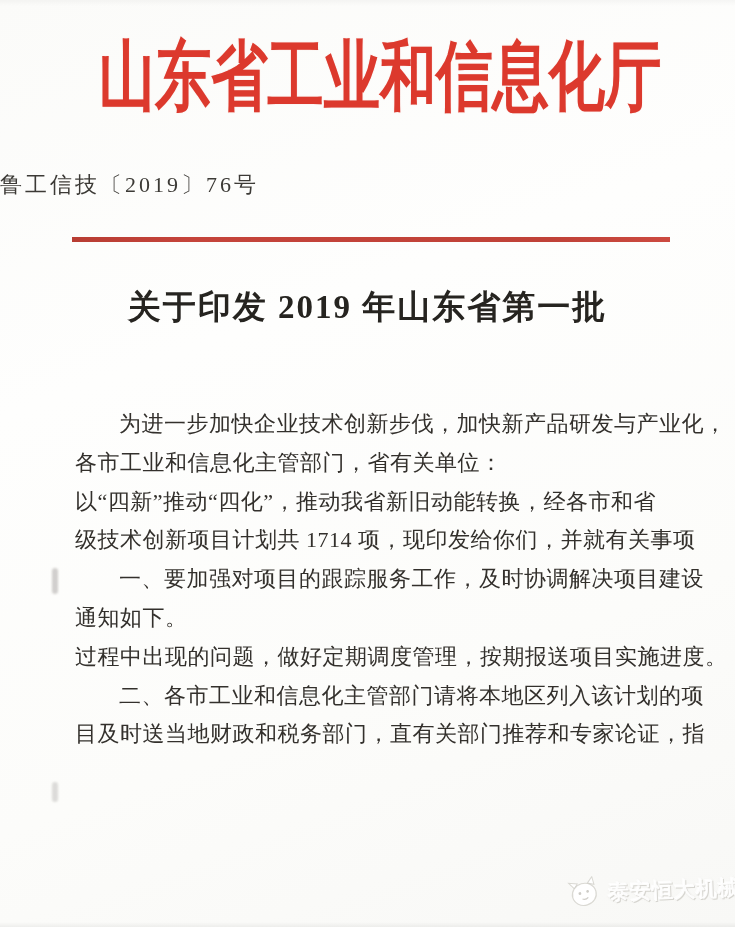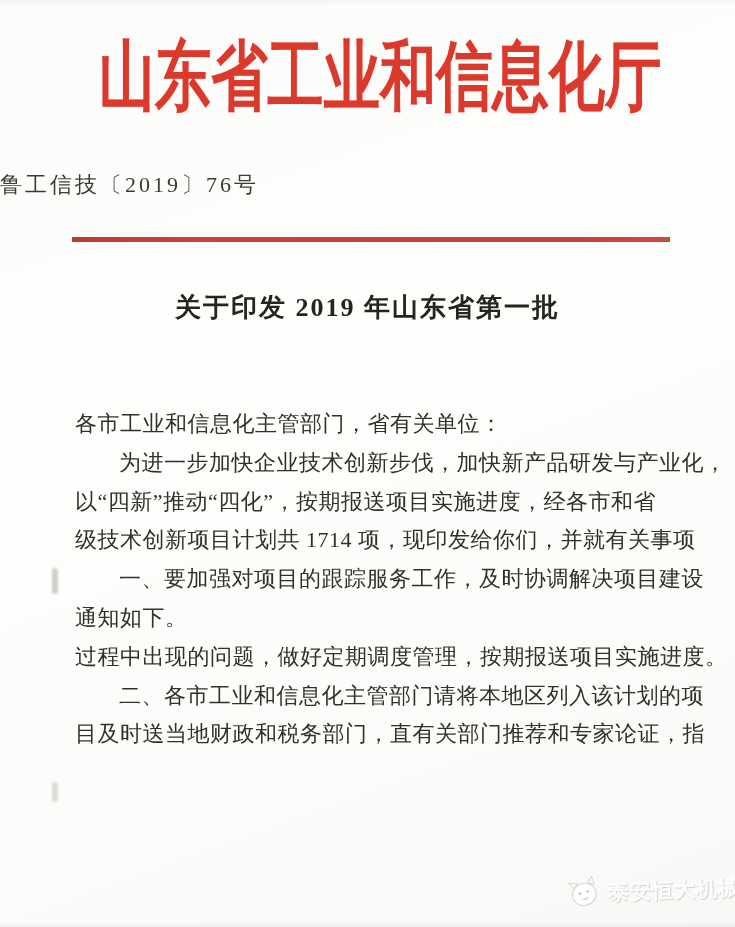"关于印发 2019 年山东省第一批" .doc-title { font-size: 26px -> 33px }
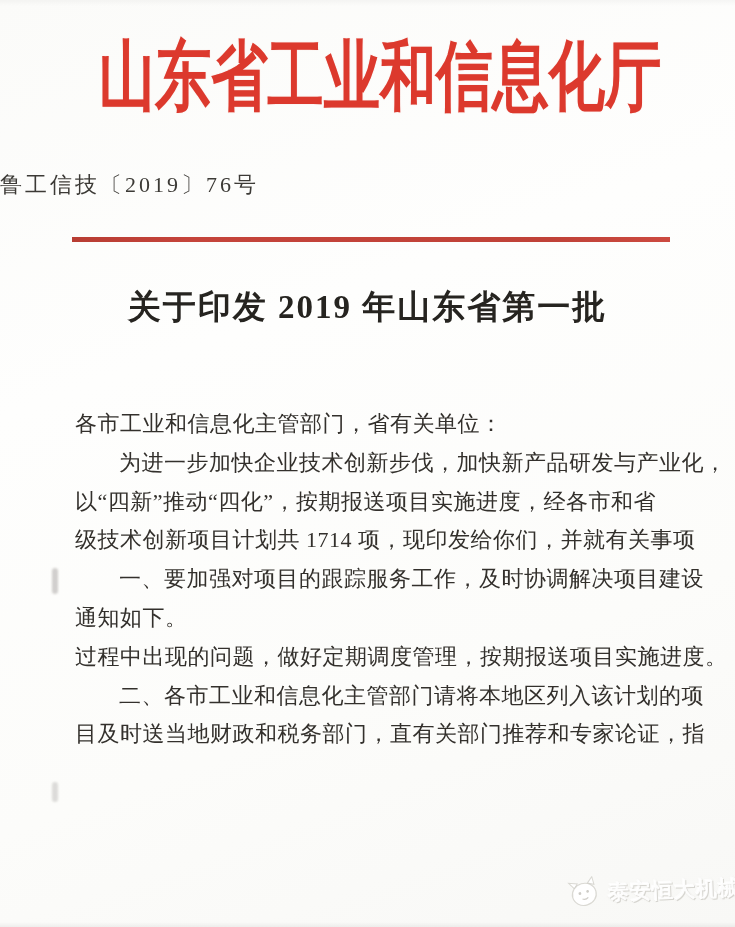"各市工业和信息化主管部门，省有关单位：" div.body-line { order: before "为进一步加快企业技术创新步伐，加快新产品研发与产业化，" -> after "为进一步加快企业技术创新步伐，加快新产品研发与产业化，" }
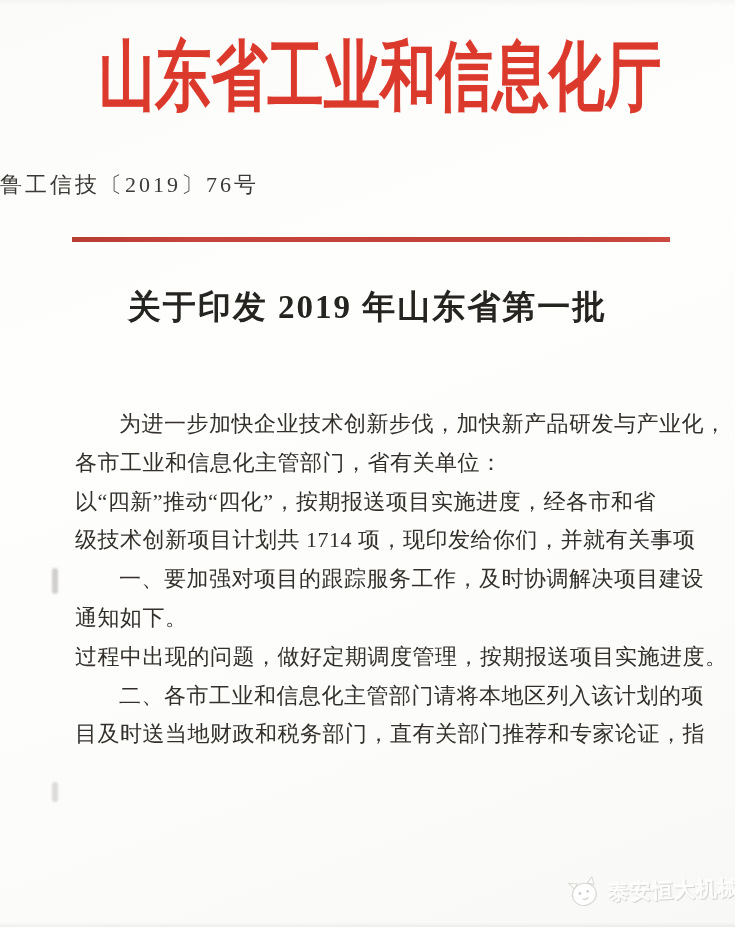"以“四新”推动“四化”，按期报送项目实施进度，经各市和省" div.body-line { text: 按期报送项目实施进度 -> 推动我省新旧动能转换 }
